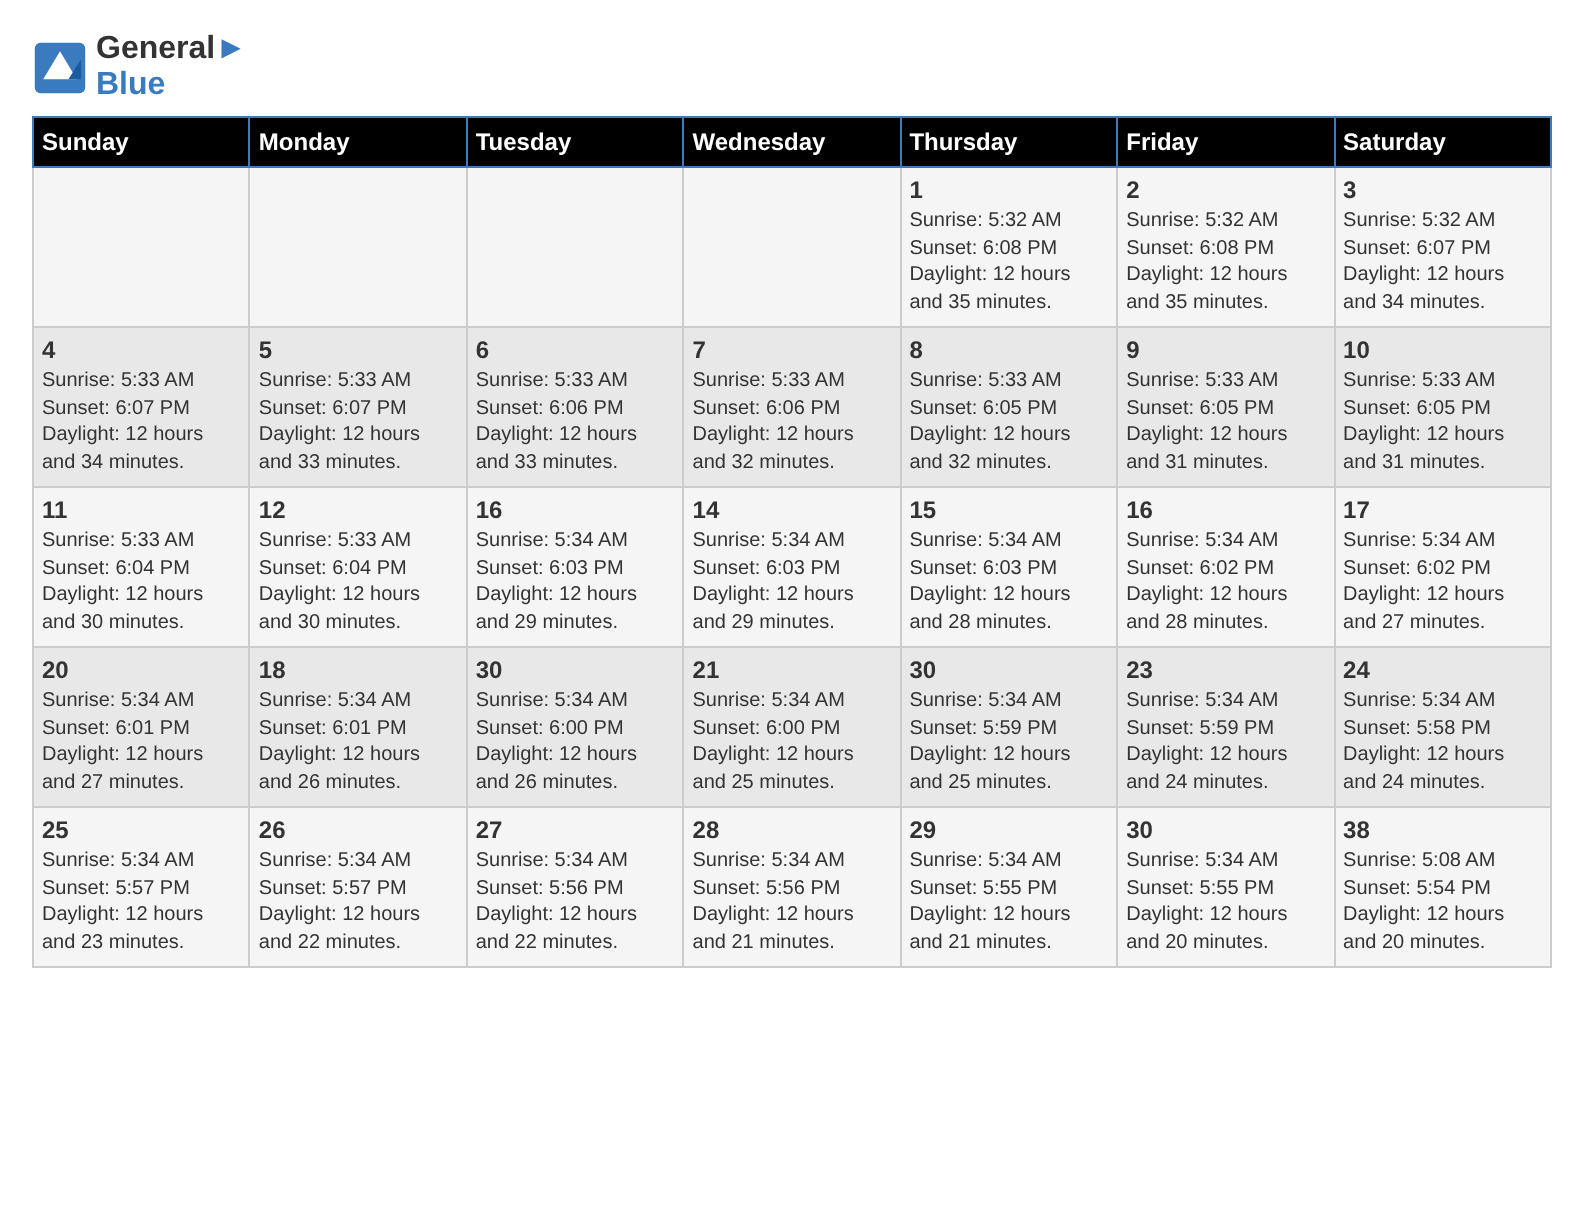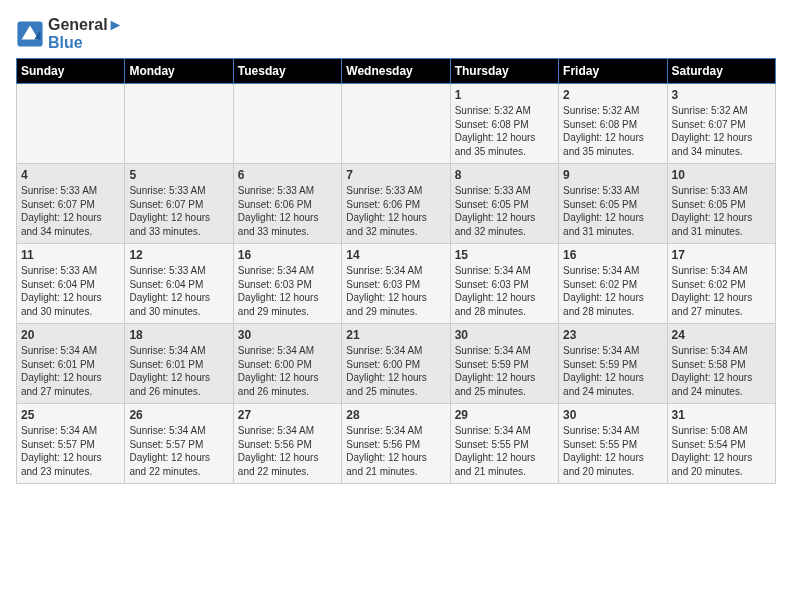"31" span.day-num { text: 31 -> 38 }
